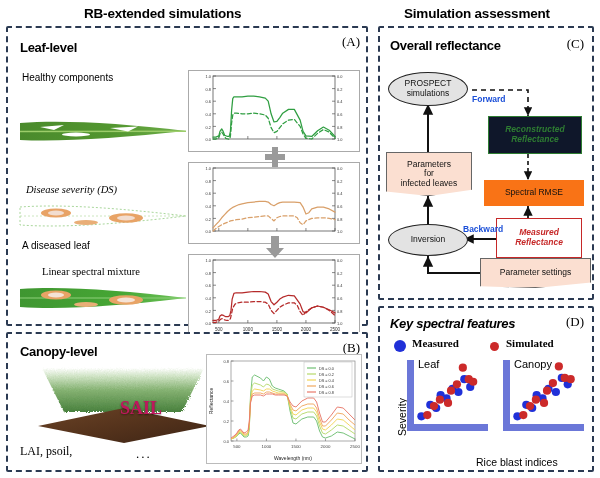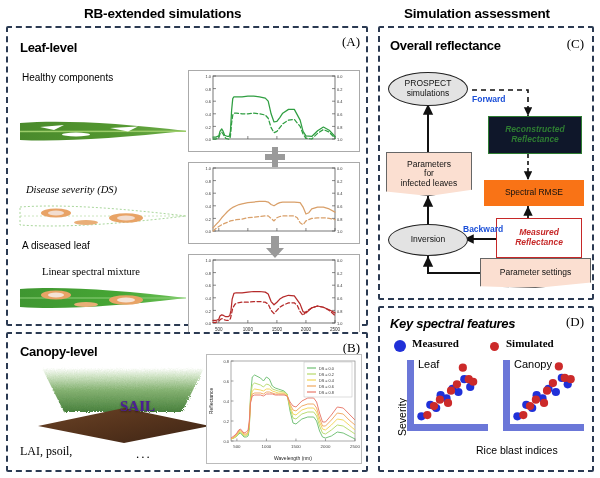"SAIL" div { color: #4c1d95 -> #be185d; font-size: 15px -> 18px }
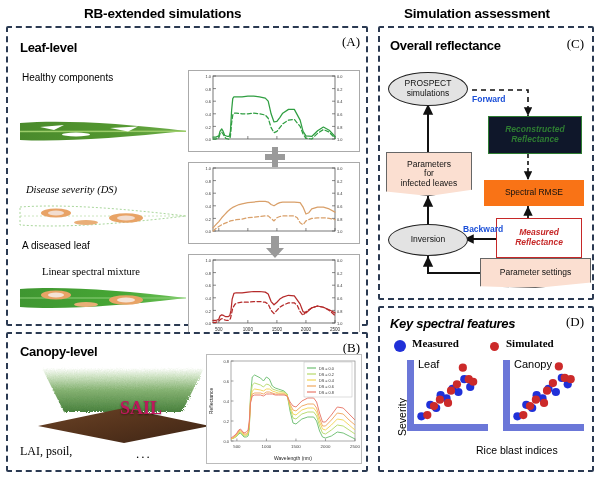"Rice blast indices" div.axis-cap { top: 136px -> 148px }
